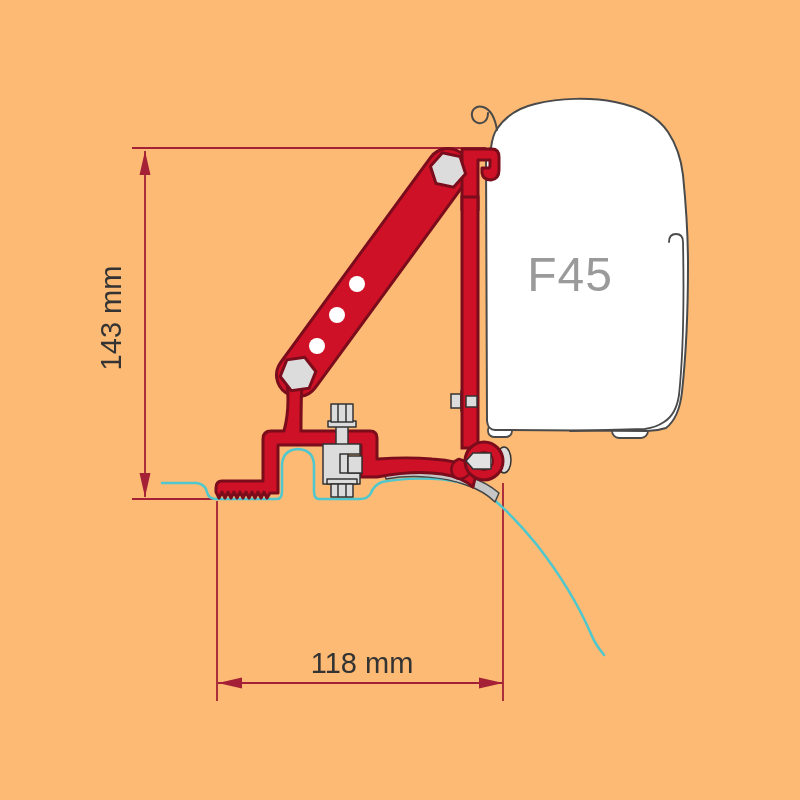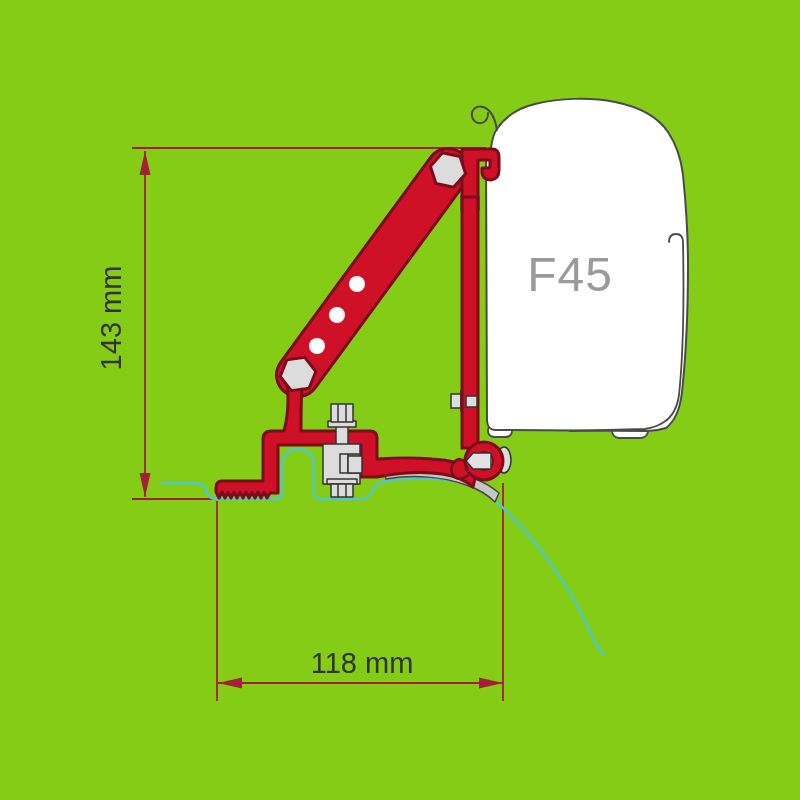"F45" .canvas { background: #84cc16 -> #fdba74 }
